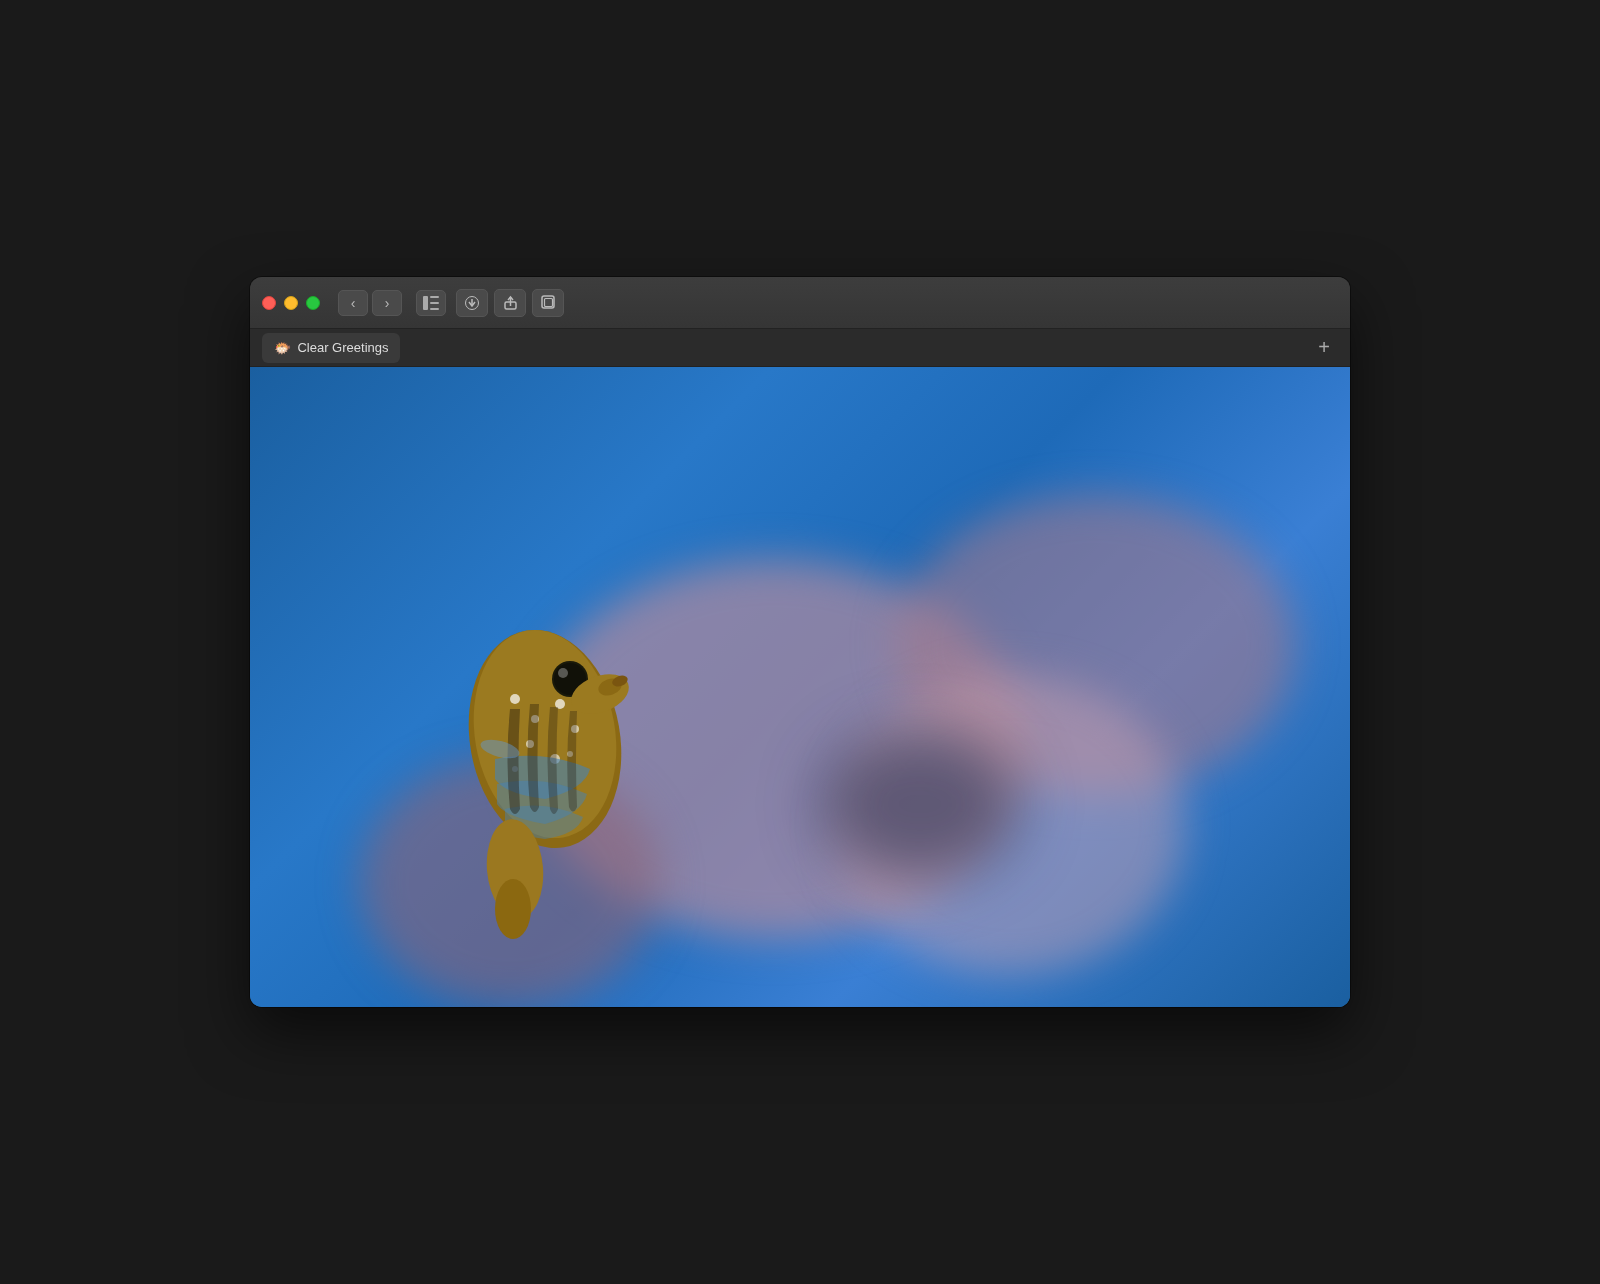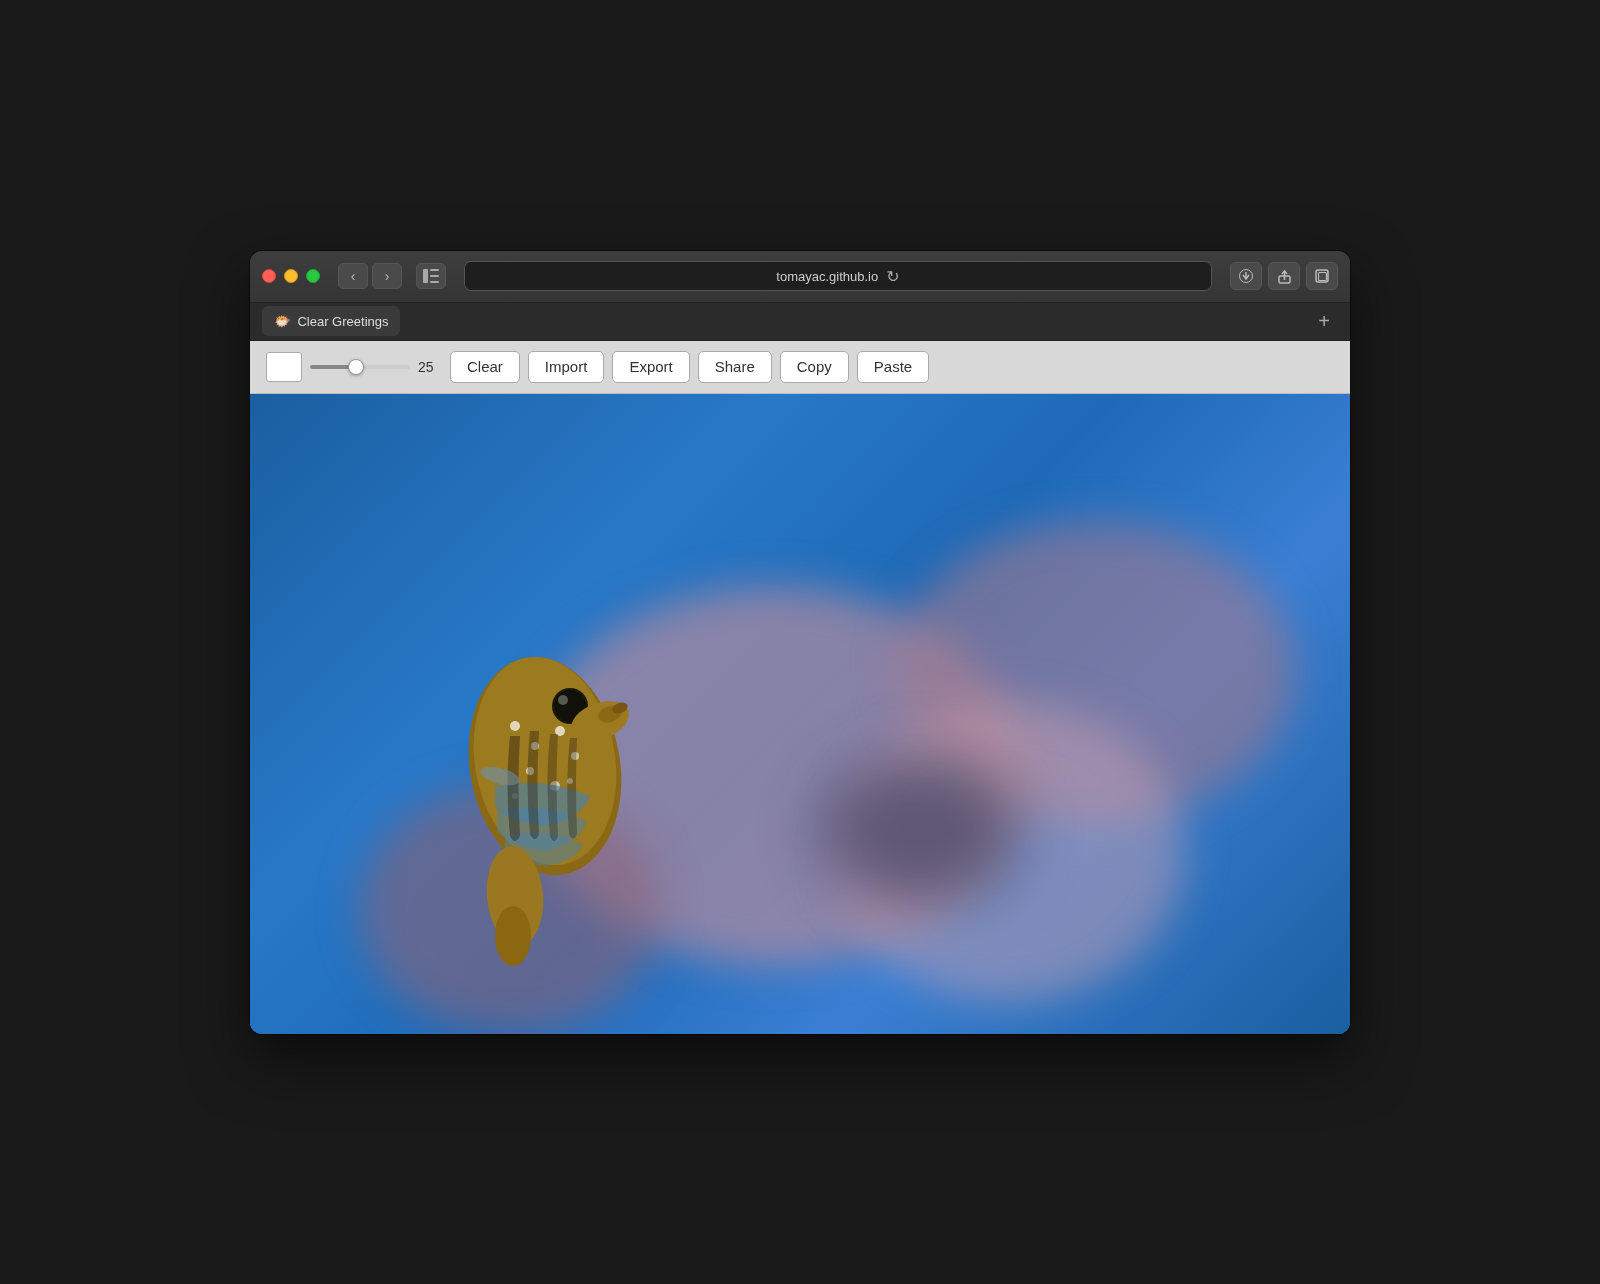"tomayac.github.io" div.address-bar { html: <div> <span>tomayac.github.io</span> <span>↻</span> </div> -> none }
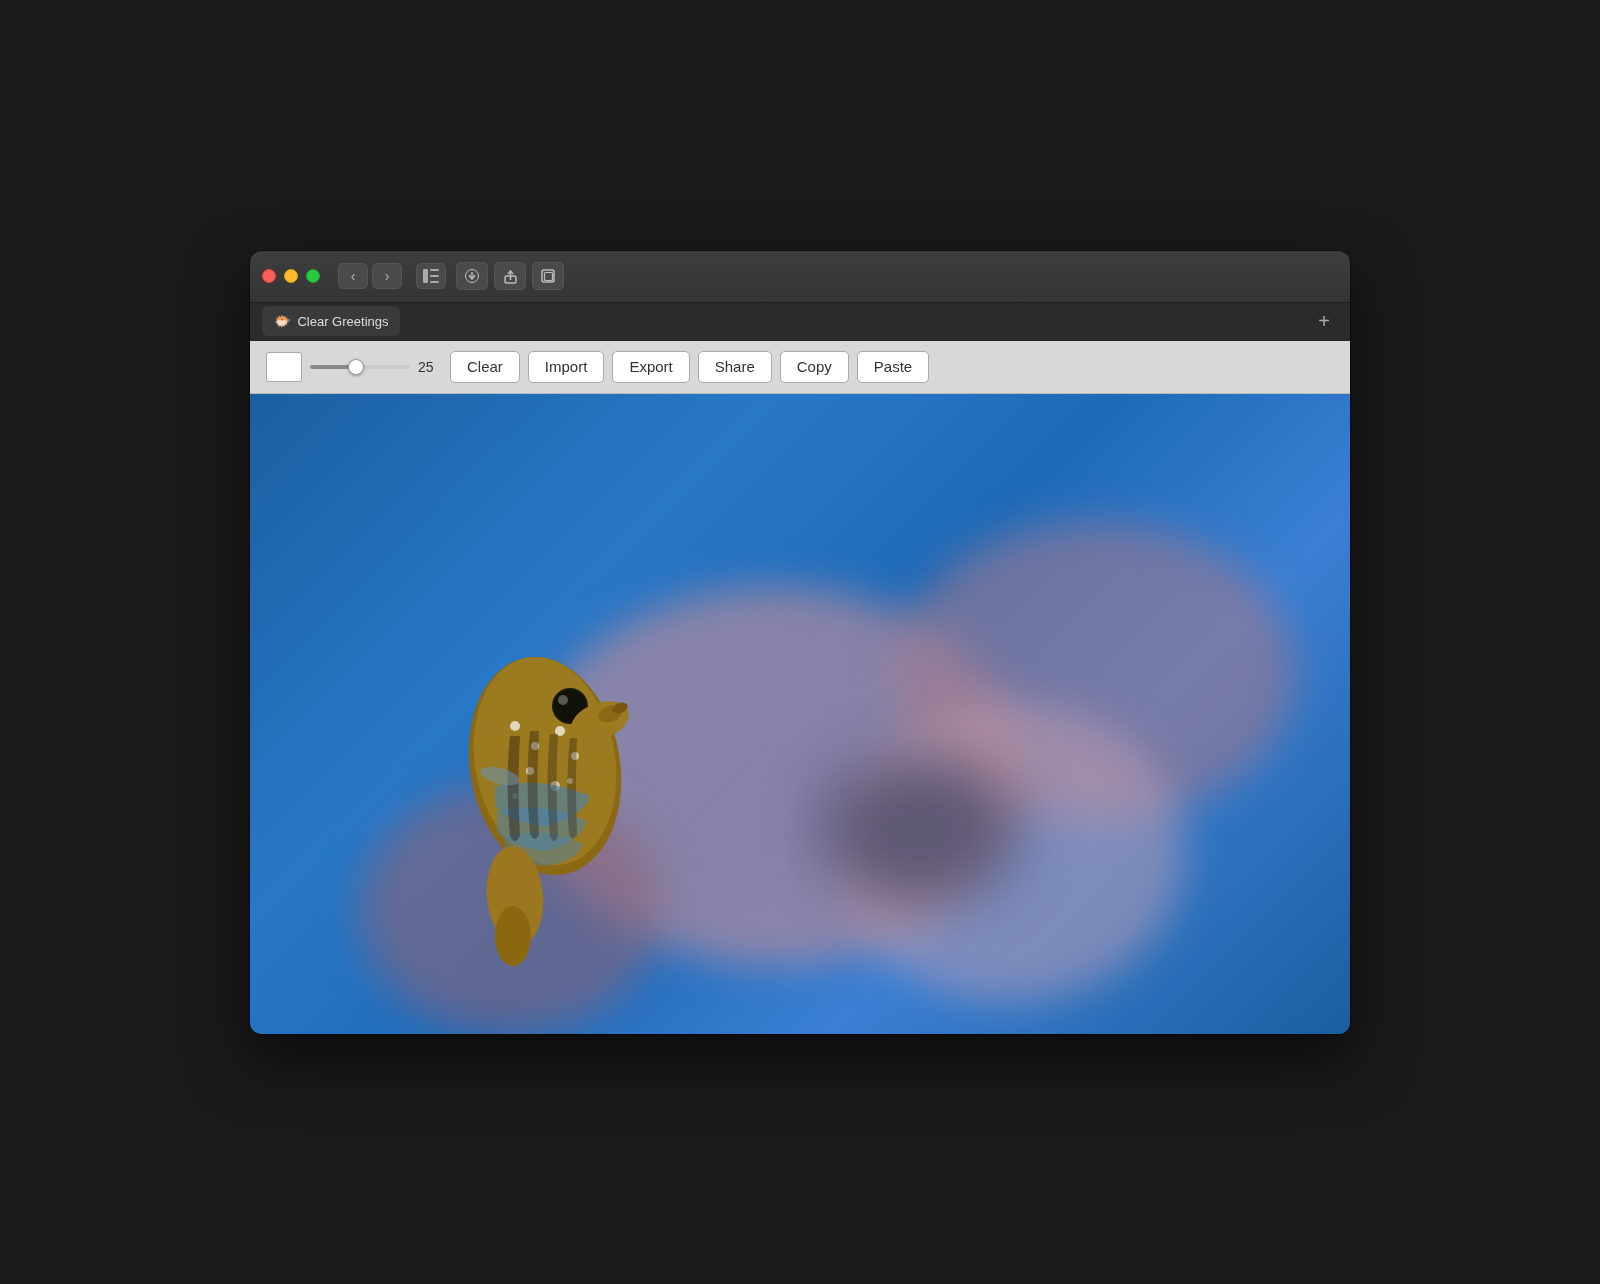"25" div.app-toolbar { html: <div> <div></div> <div> <div> <div></div> </div> <span>25</span> </div> <button>Clear</button> <button>Import</button> <button>Export</button> <button>Share</button> <button>Copy</button> <button>Paste</button> </div> -> none }
